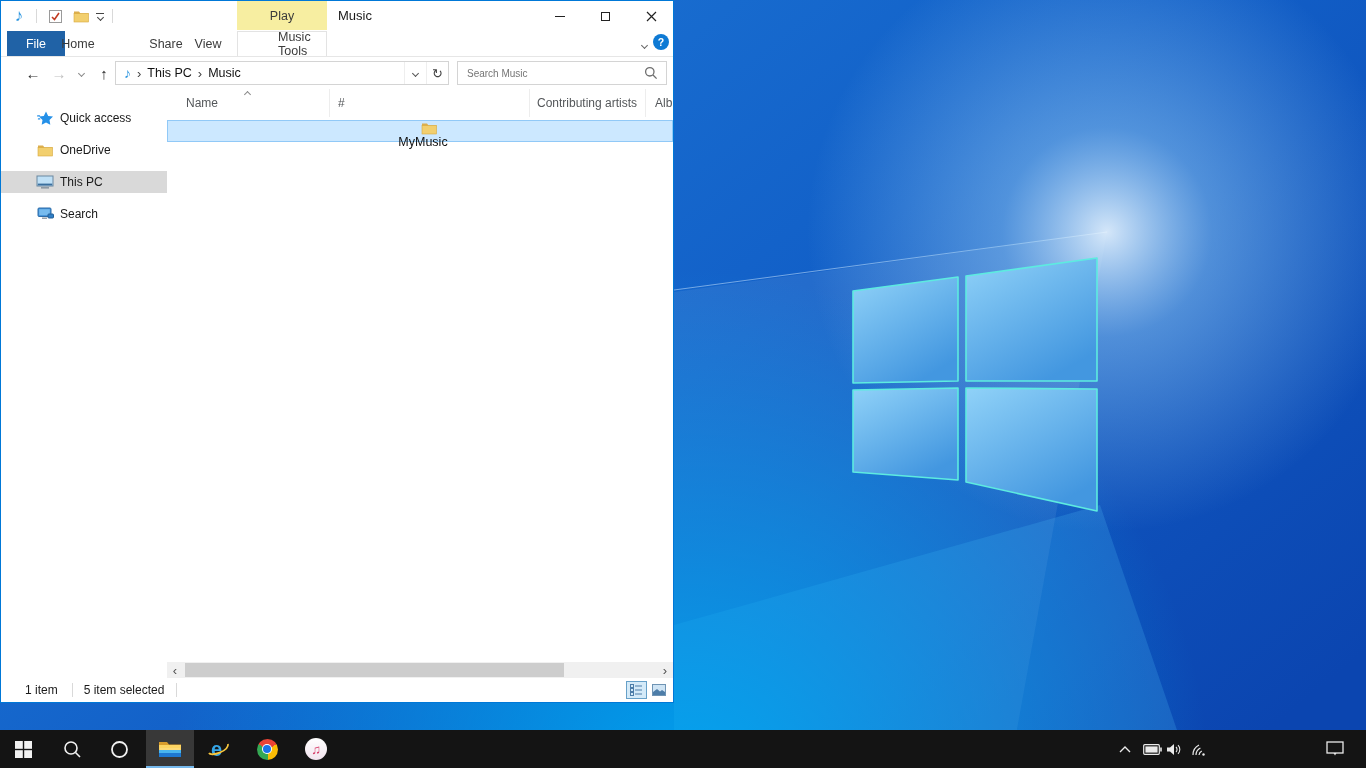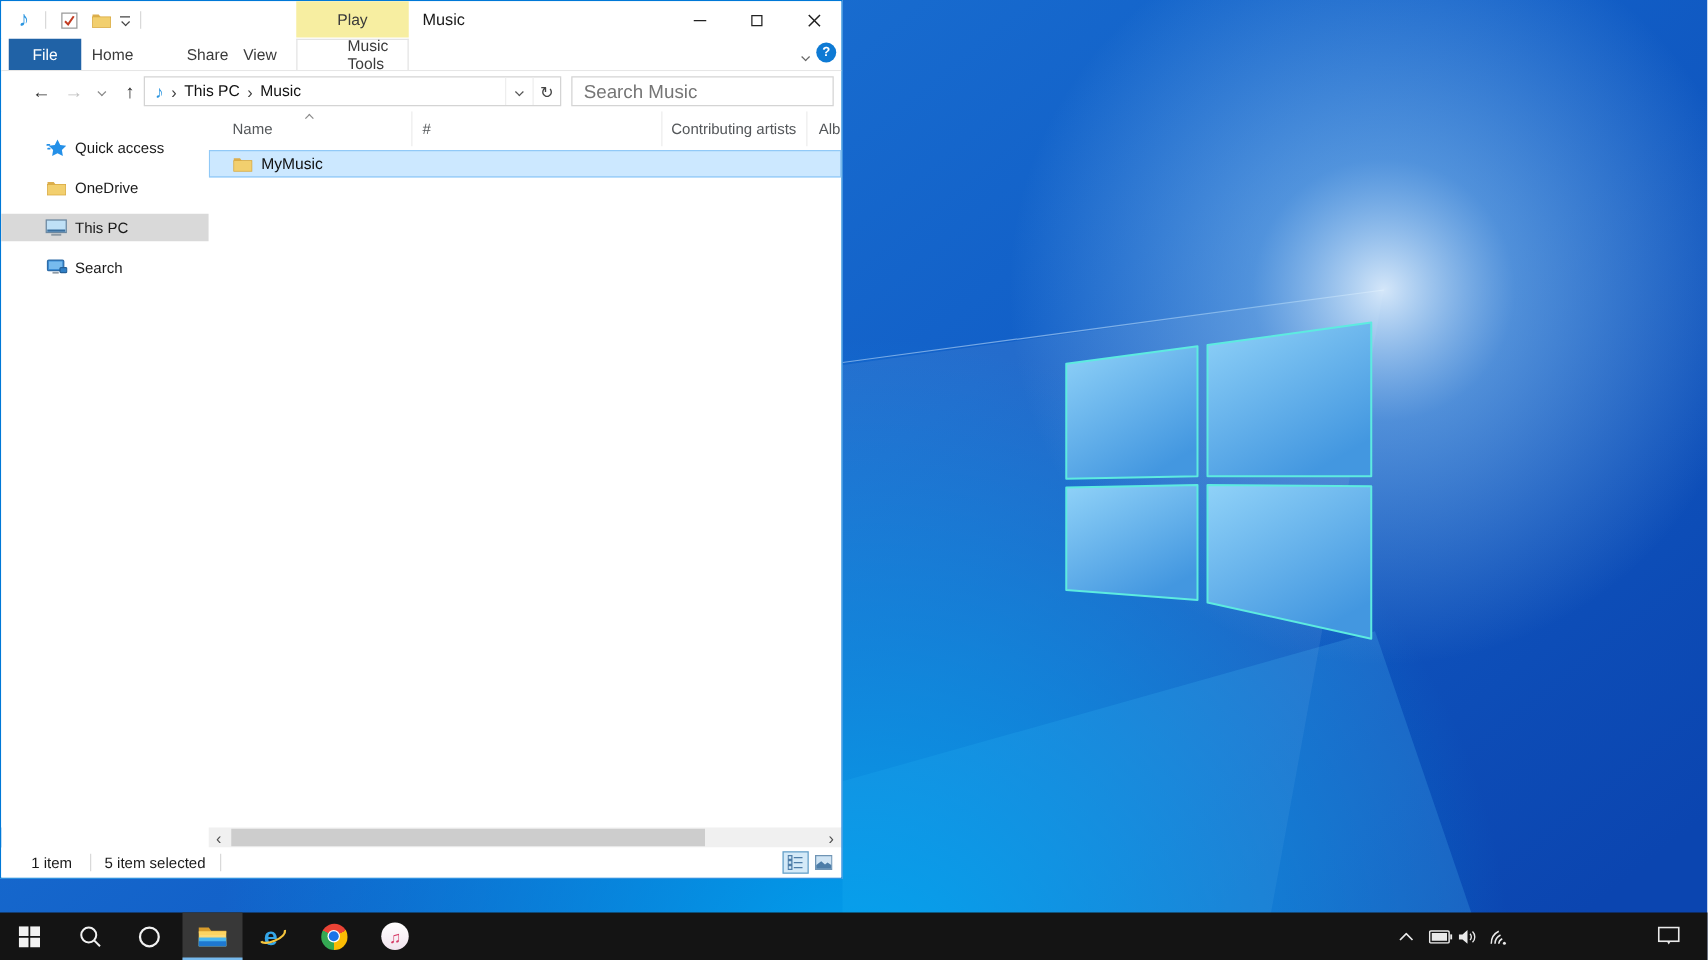"Home" div.rtab { left: 60px -> 48px }
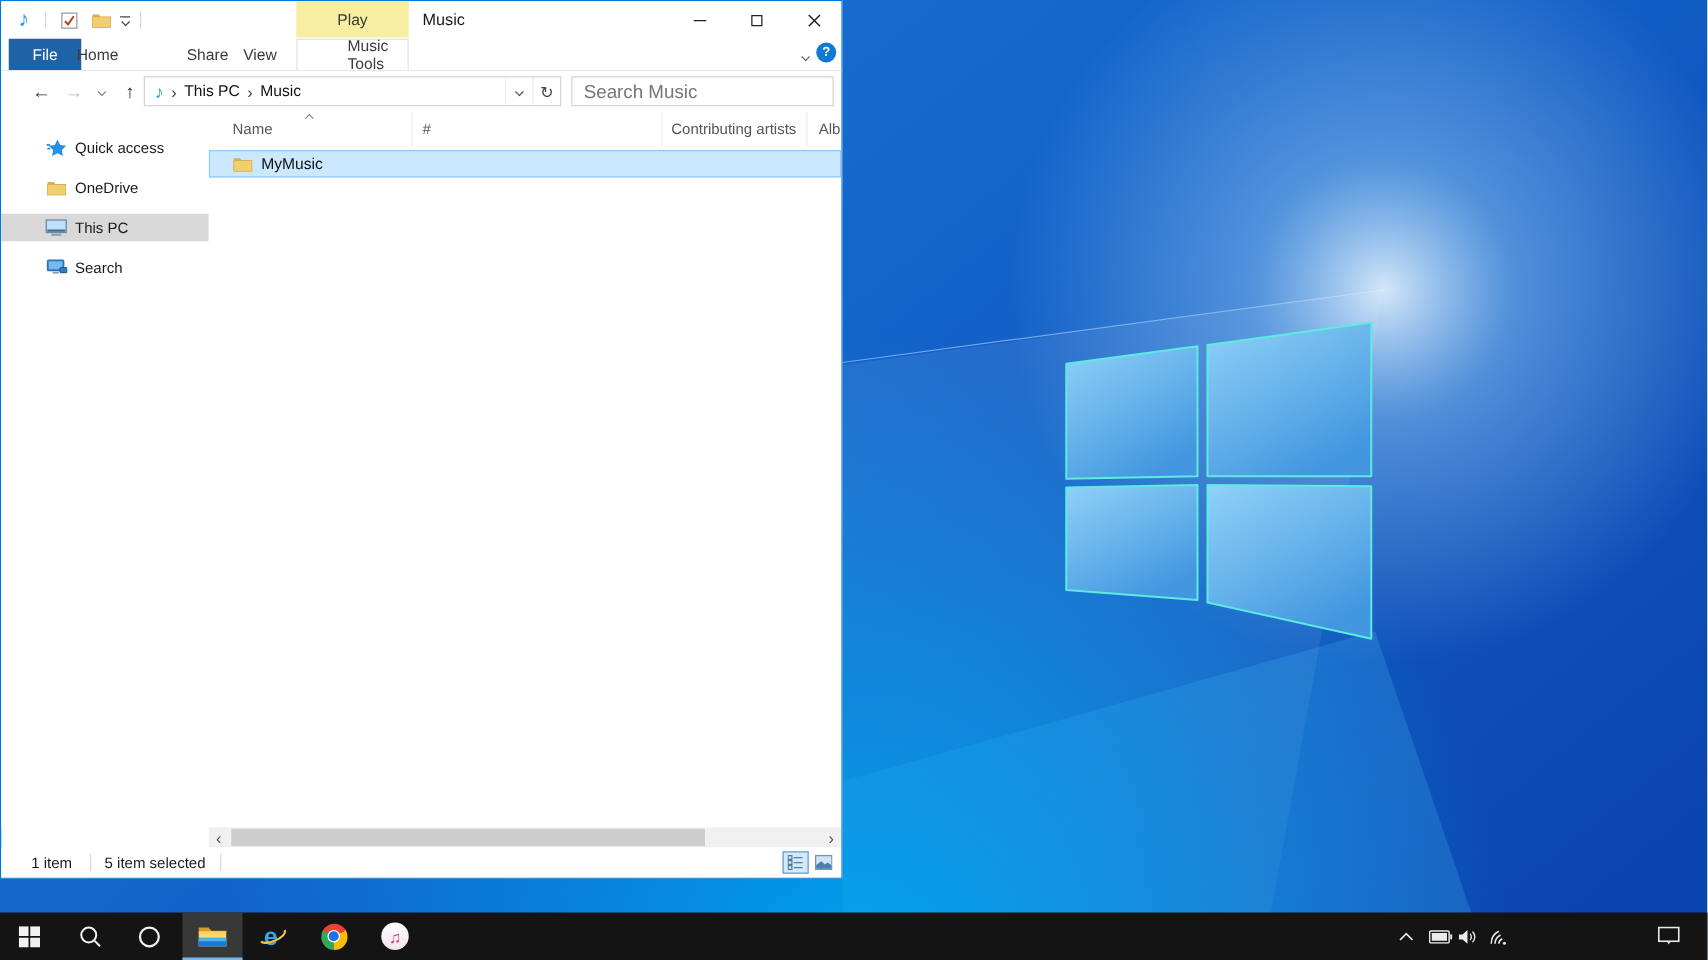"Search Music" #searchbox input { font-size: 15px -> 10px }
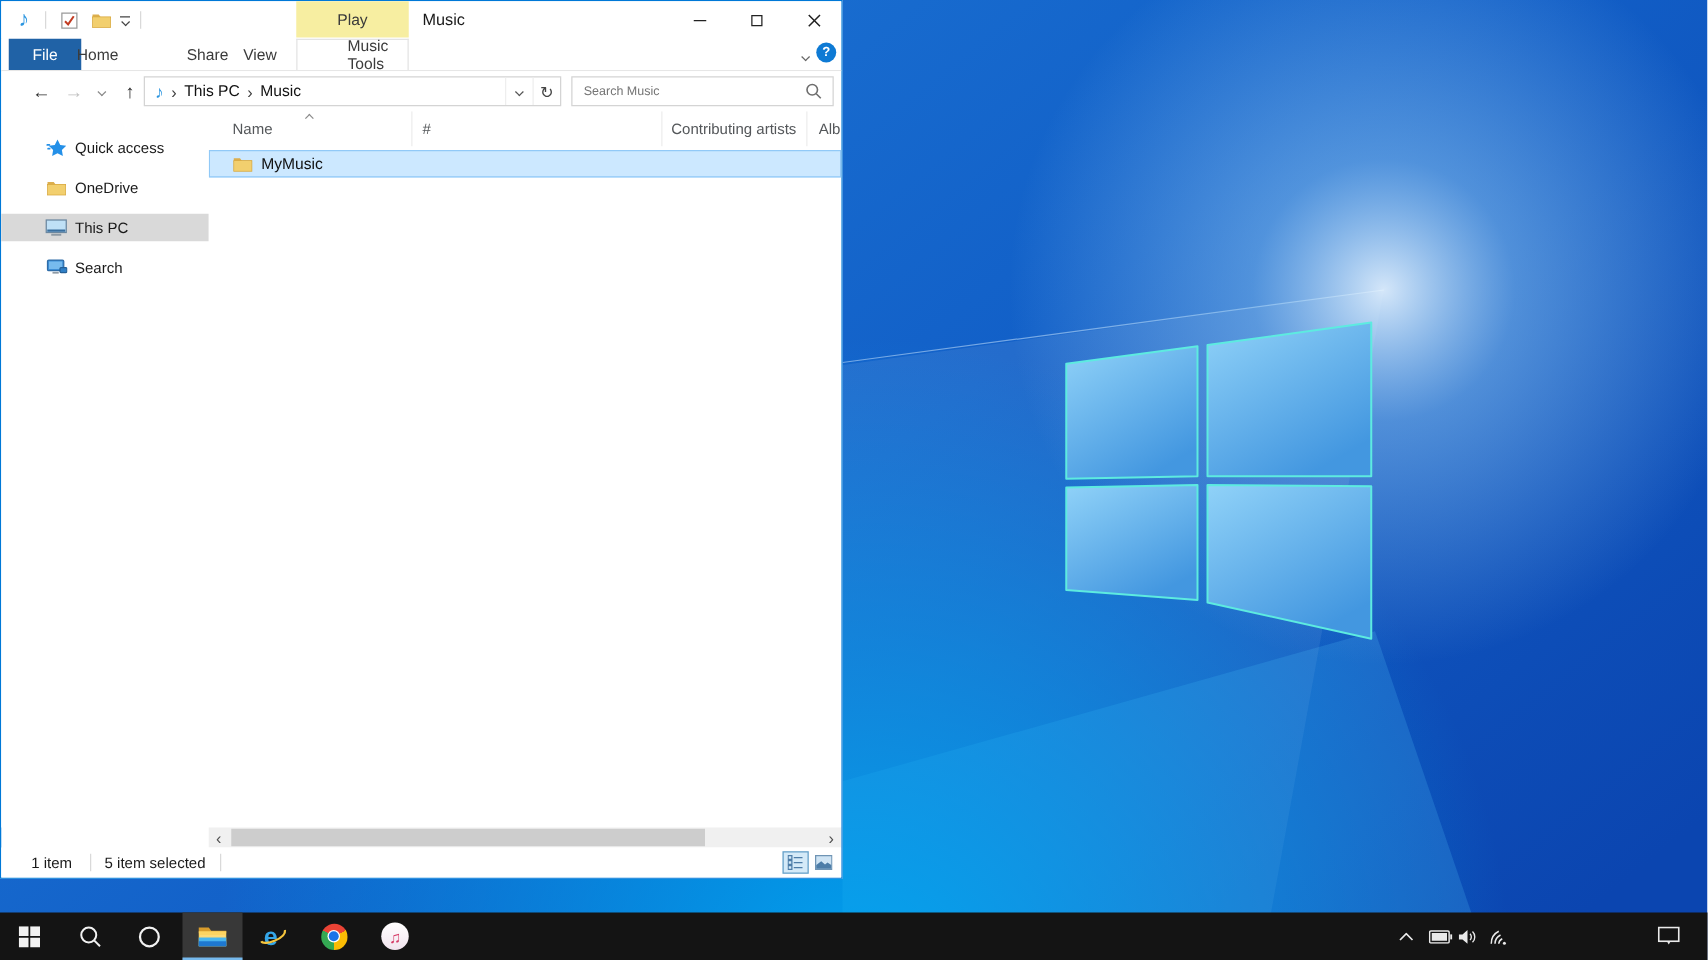"MyMusic" #file-row { flex-direction: none -> column }
